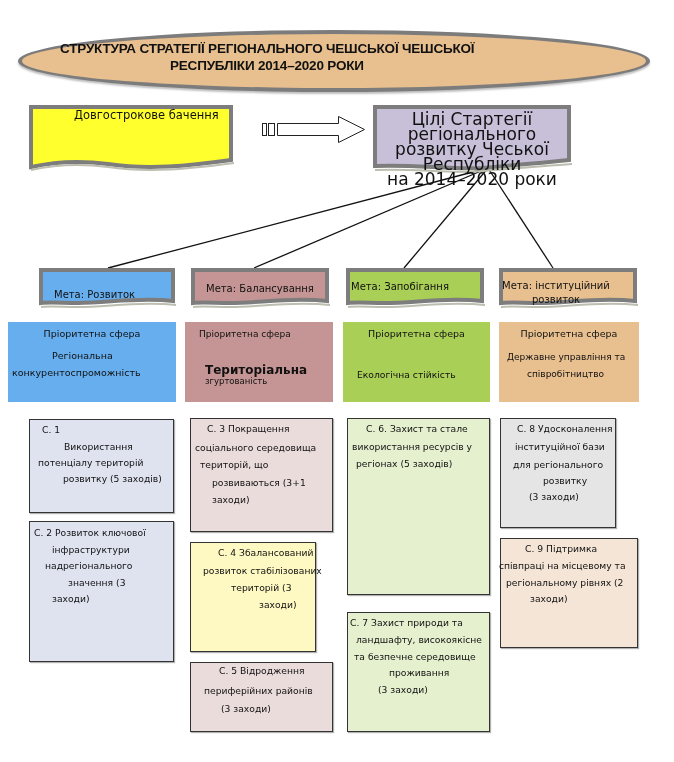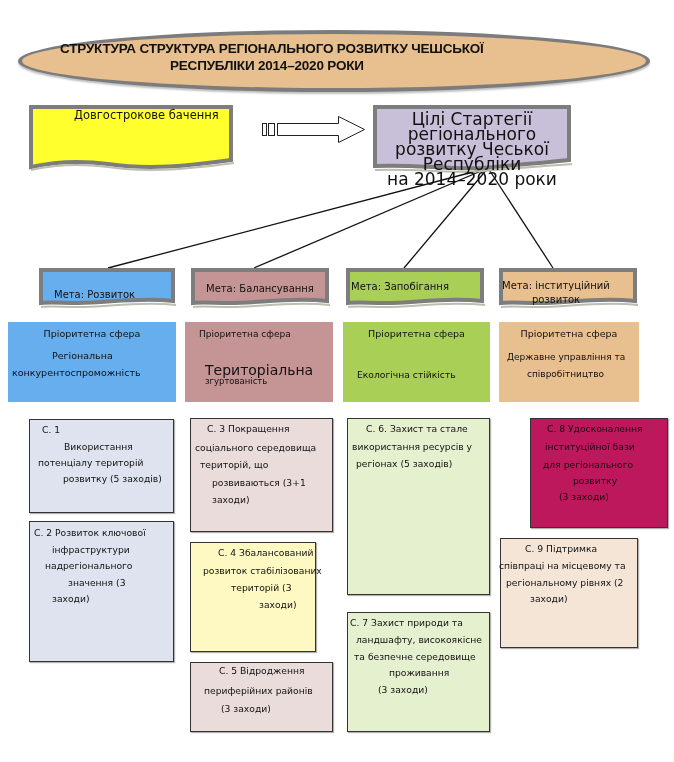"СТРУКТУРА СТРУКТУРА РЕГІОНАЛЬНОГО" div { text: СТРУКТУРА РЕГІОНАЛЬНОГО РОЗВИТКУ -> СТРАТЕГІЇ РЕГІОНАЛЬНОГО ЧЕШСЬКОЇ }
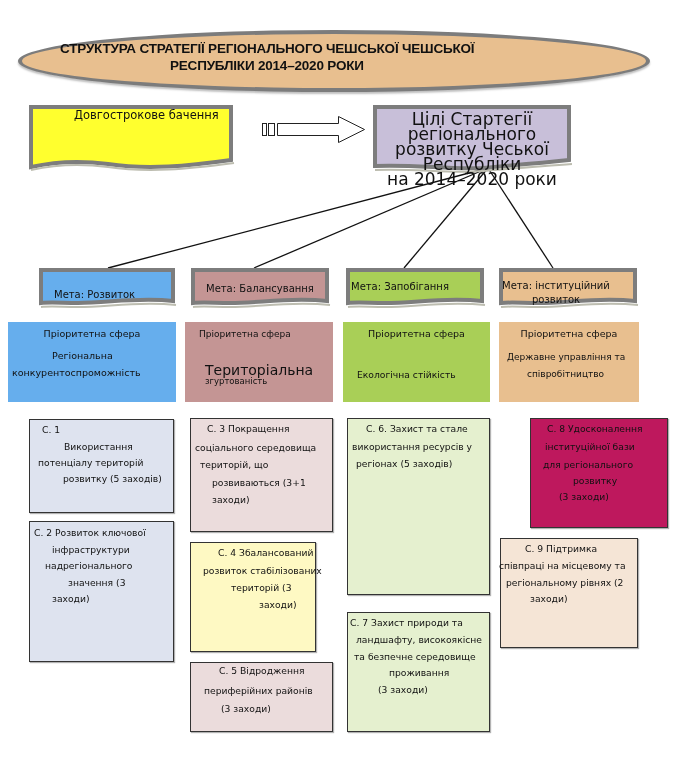"Територіальна" span.abs { font-size: 14px -> 12px; font-weight: none -> bold }
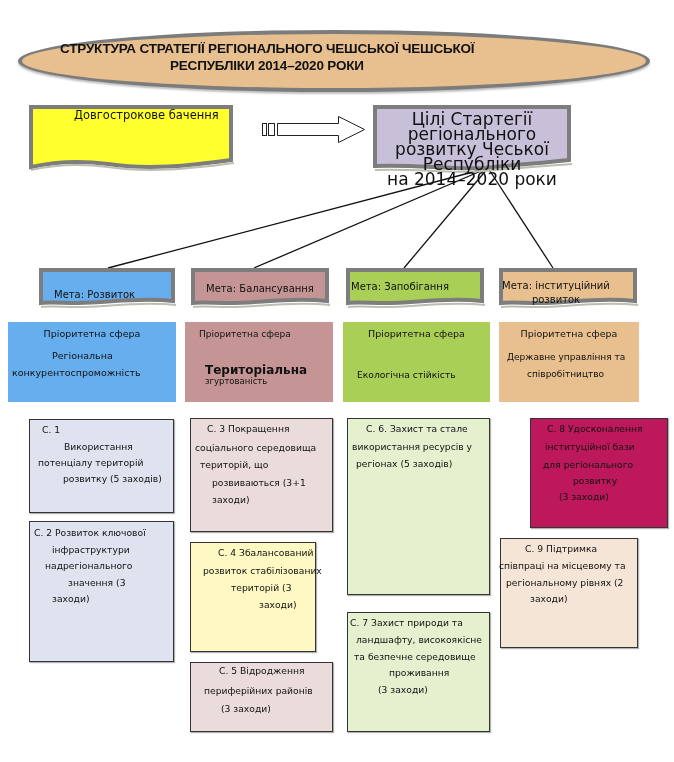"С. 8 Удосконалення" div.abs { background: #be185d -> #e5e5e5; margin-left: 30px -> none; width: 138px -> 116px }
